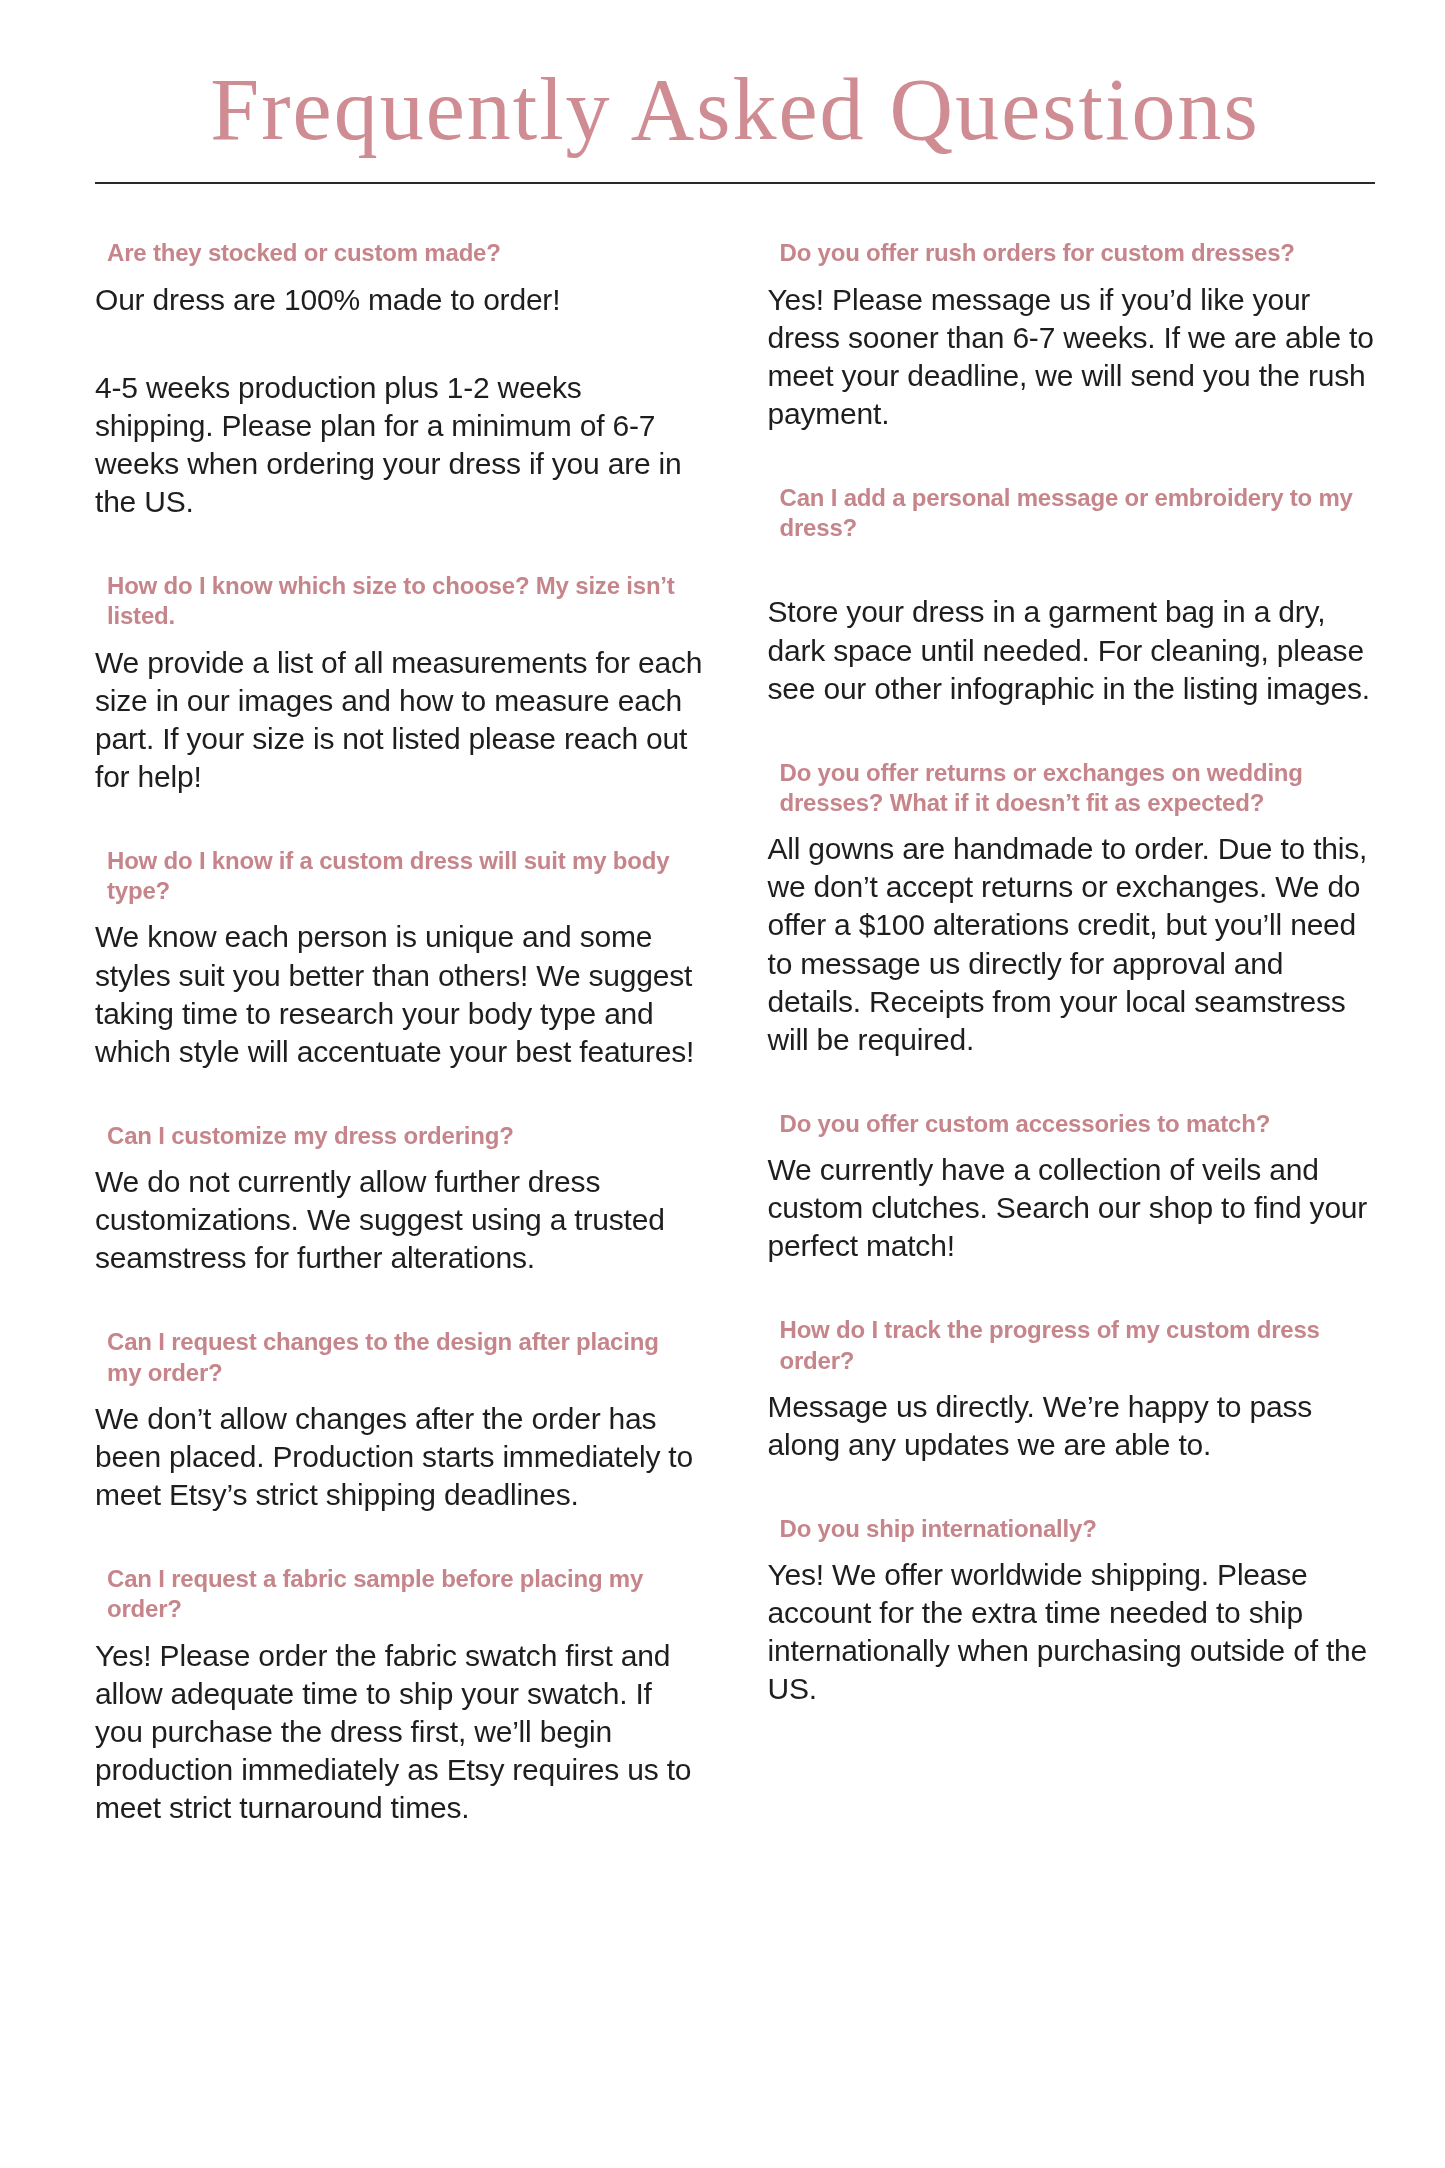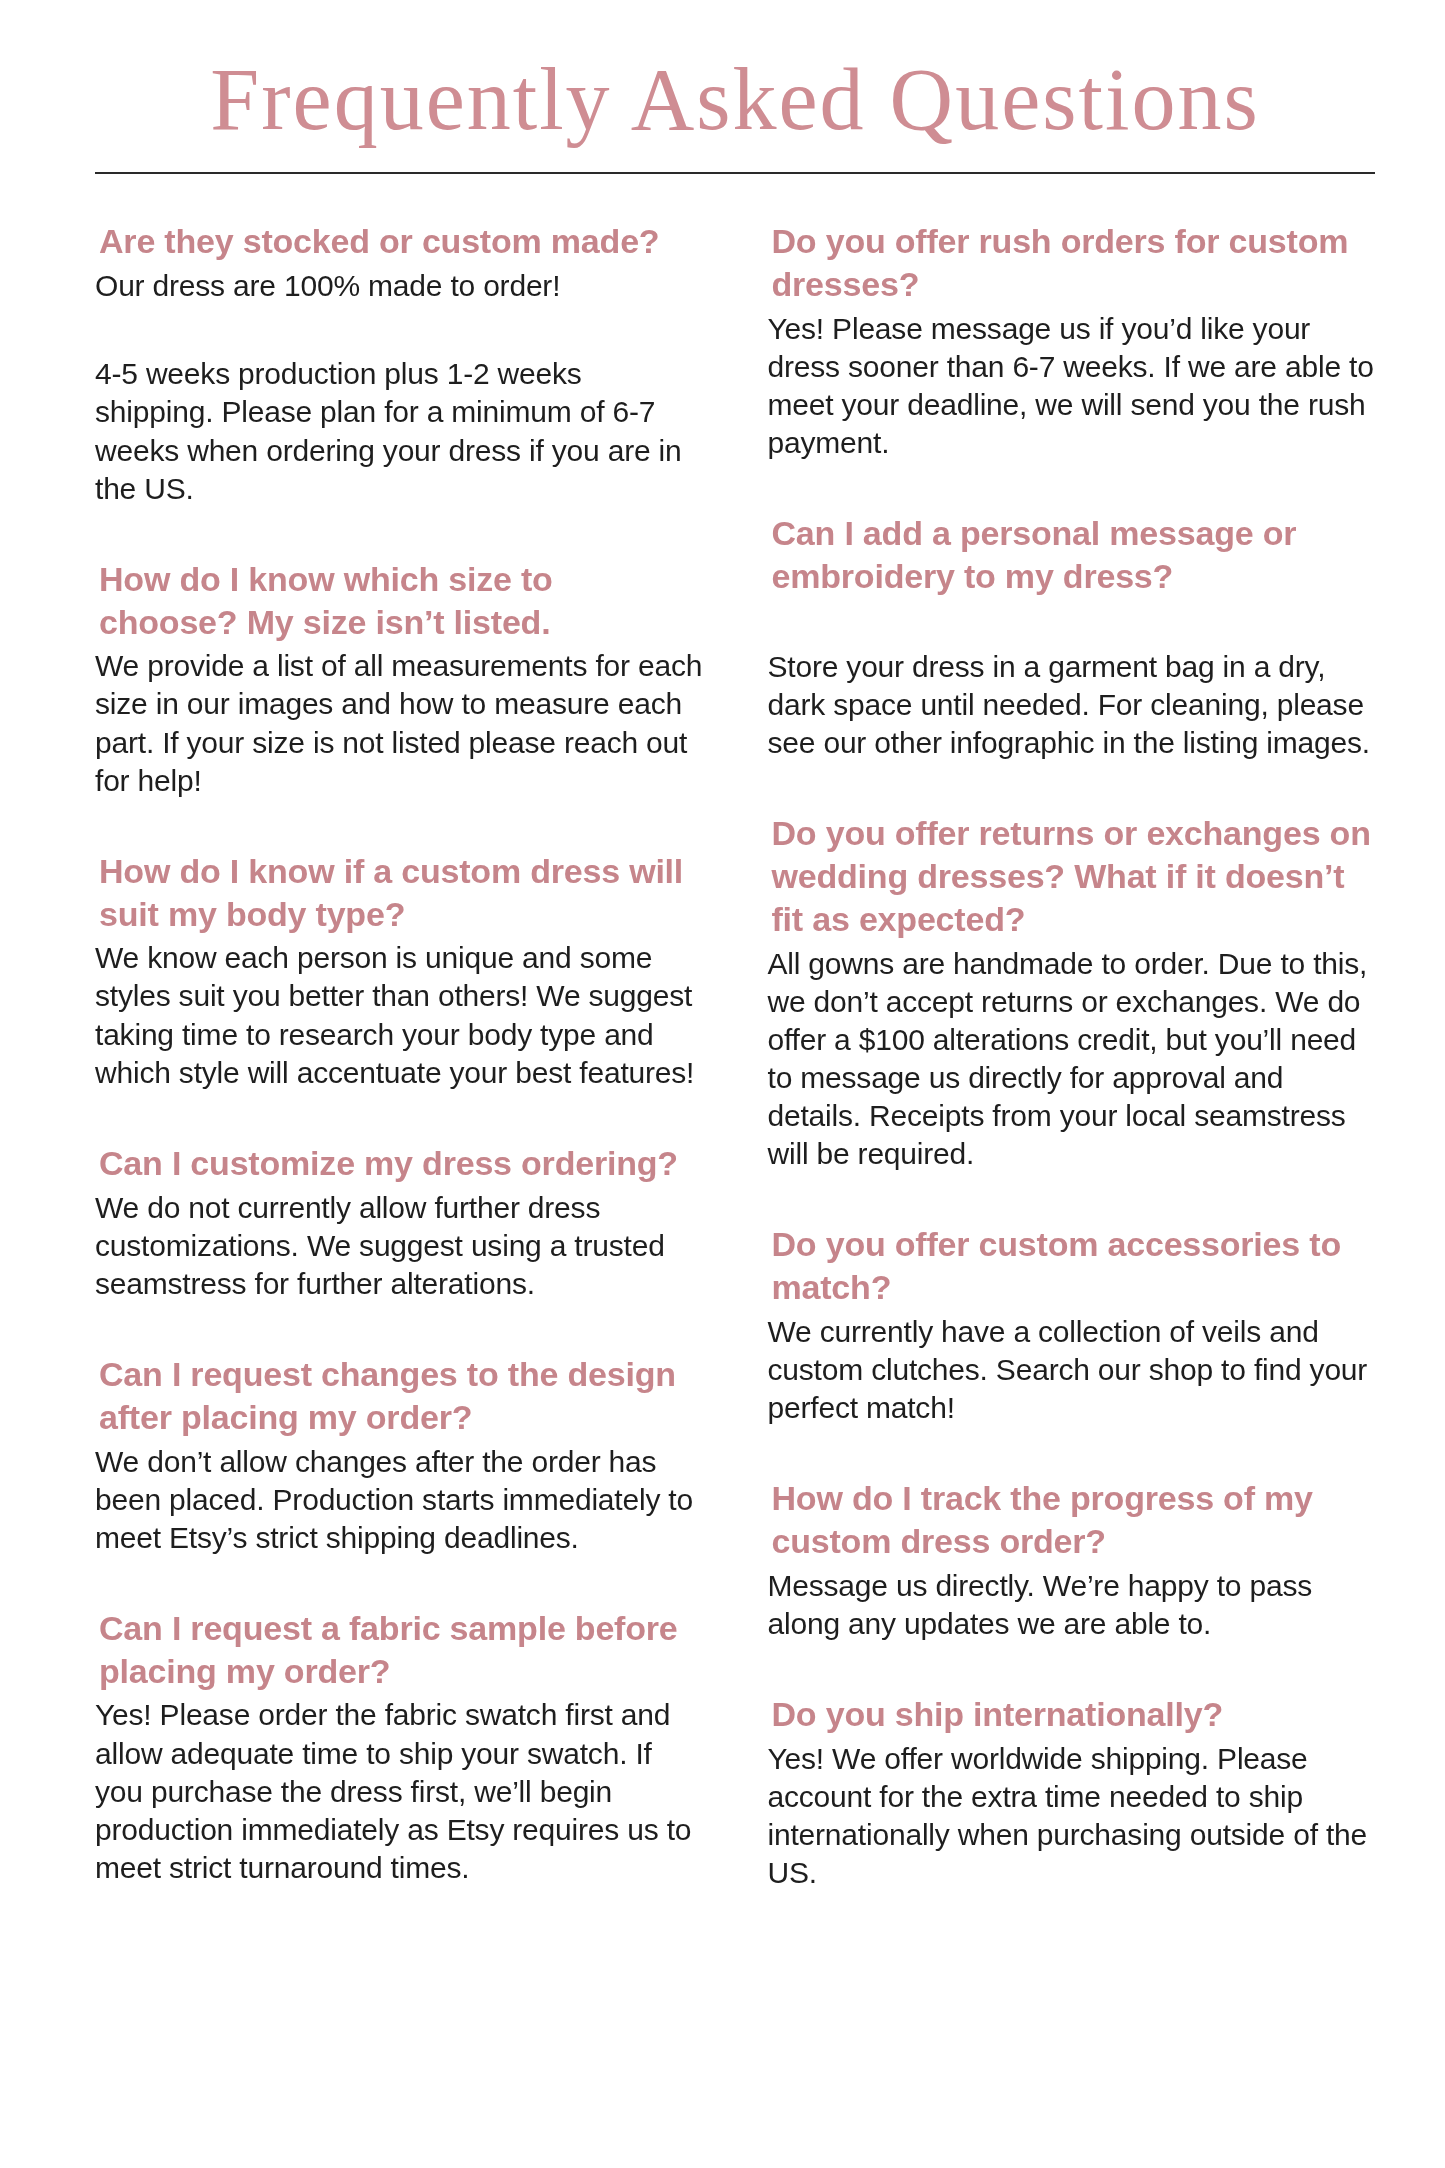"Frequently Asked Questions" .page { padding: 36px 70px 30px 95px -> 46px 70px 30px 95px }
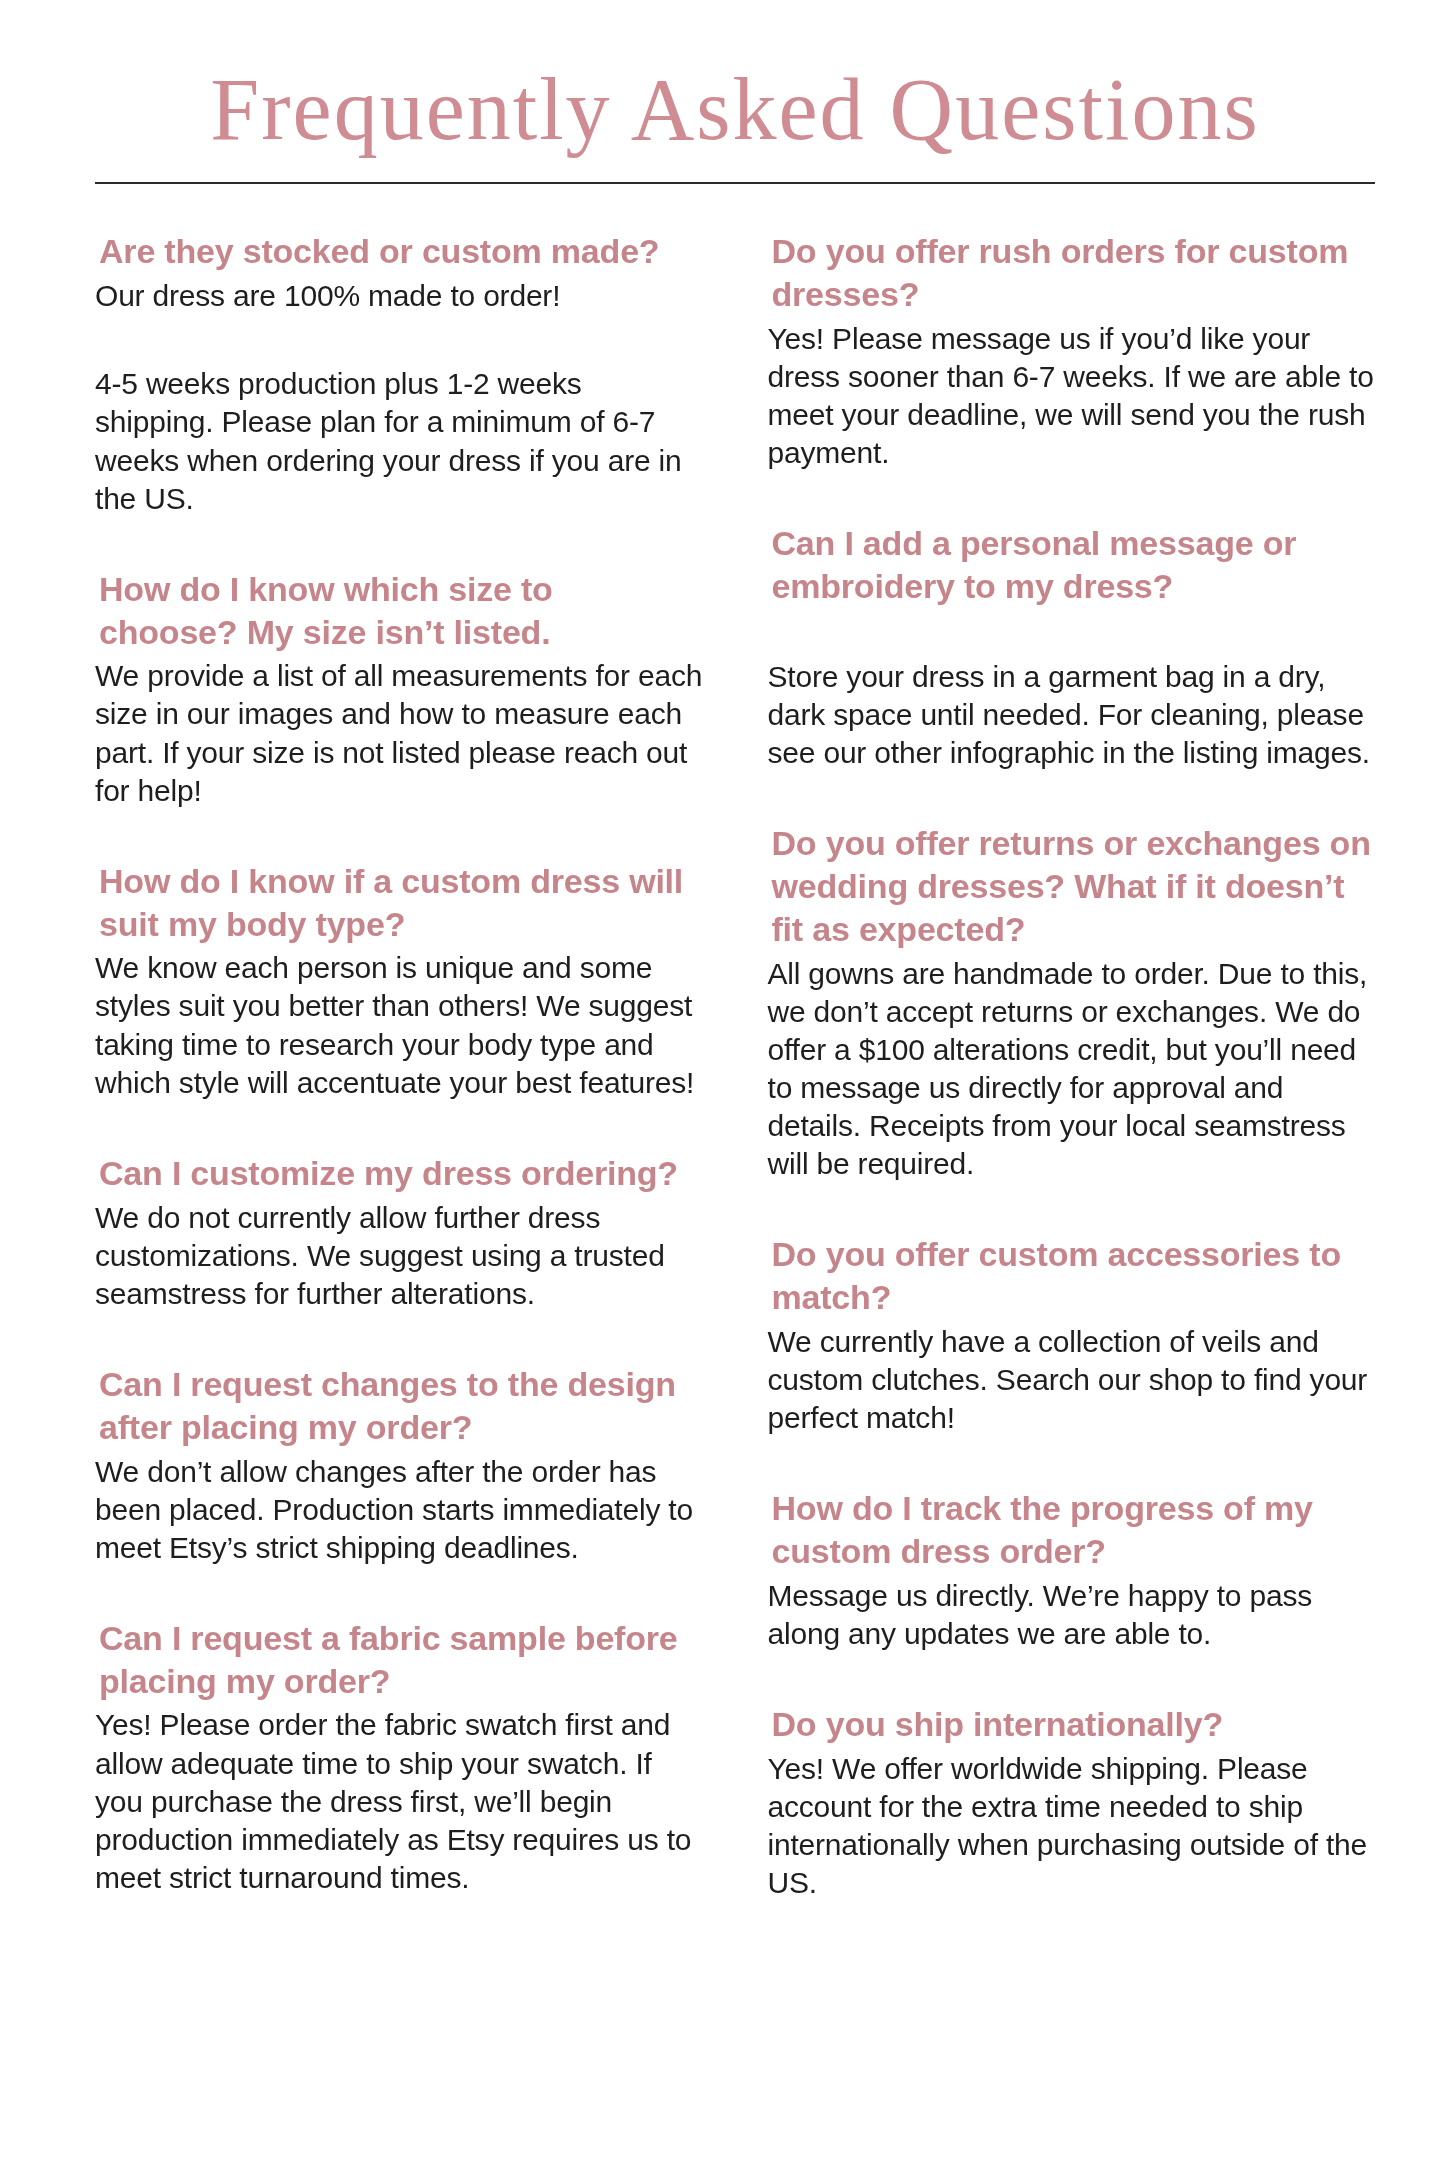"Are they stocked or custom" .q { font-size: 34px -> 24px; margin: 4px -> 12px }
